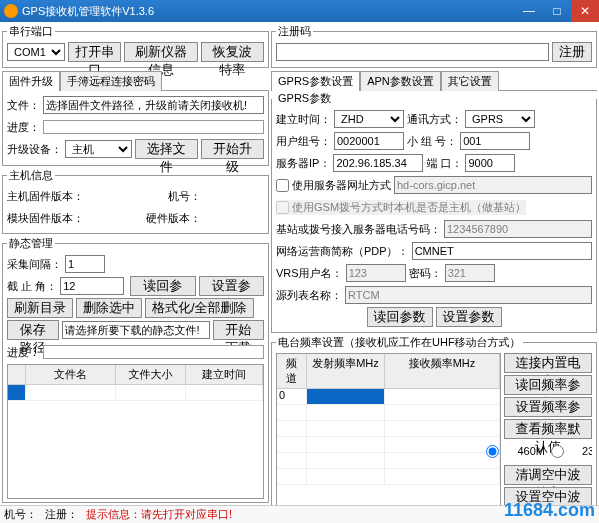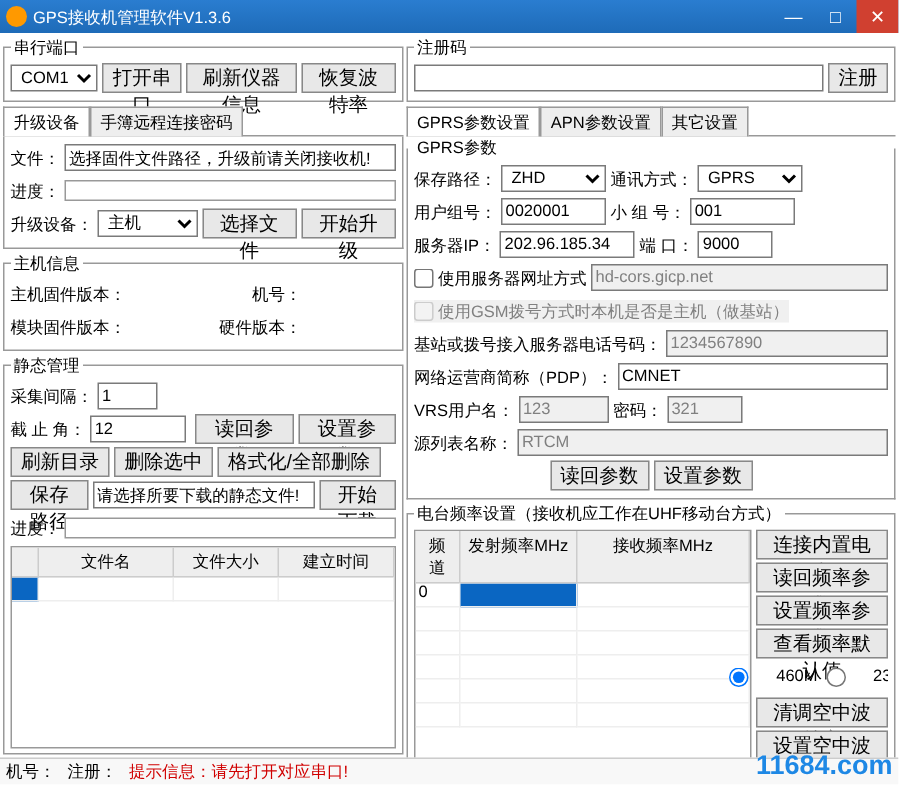"升级设备" div.tab { text: 升级设备 -> 固件升级 }
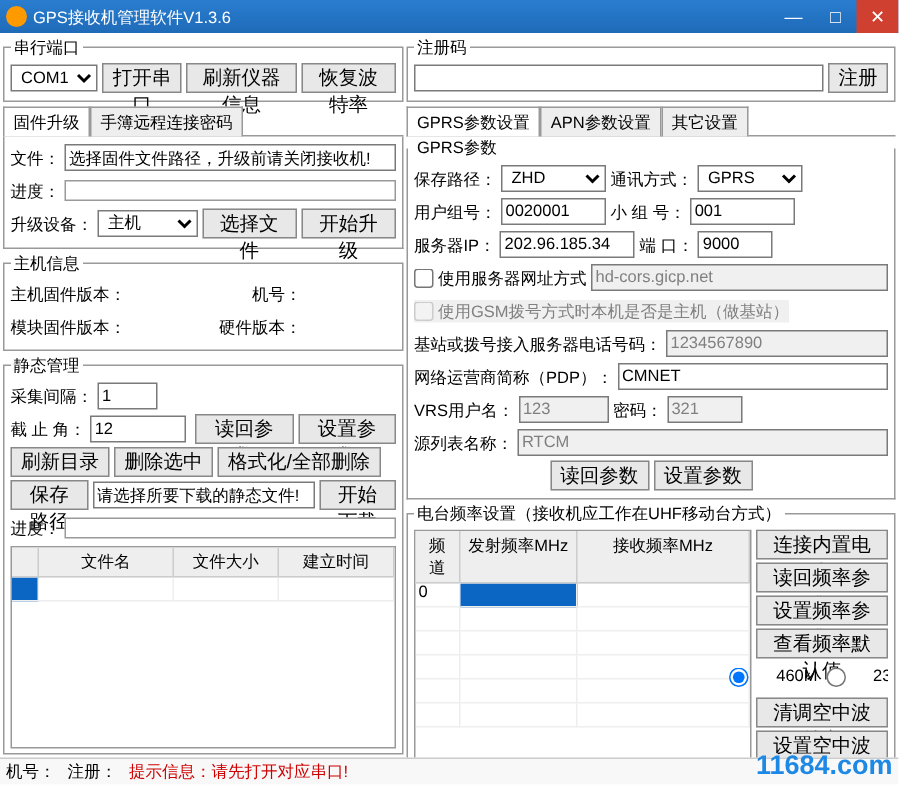"保存路径：" span.lbl { text: 保存路径 -> 建立时间 }
